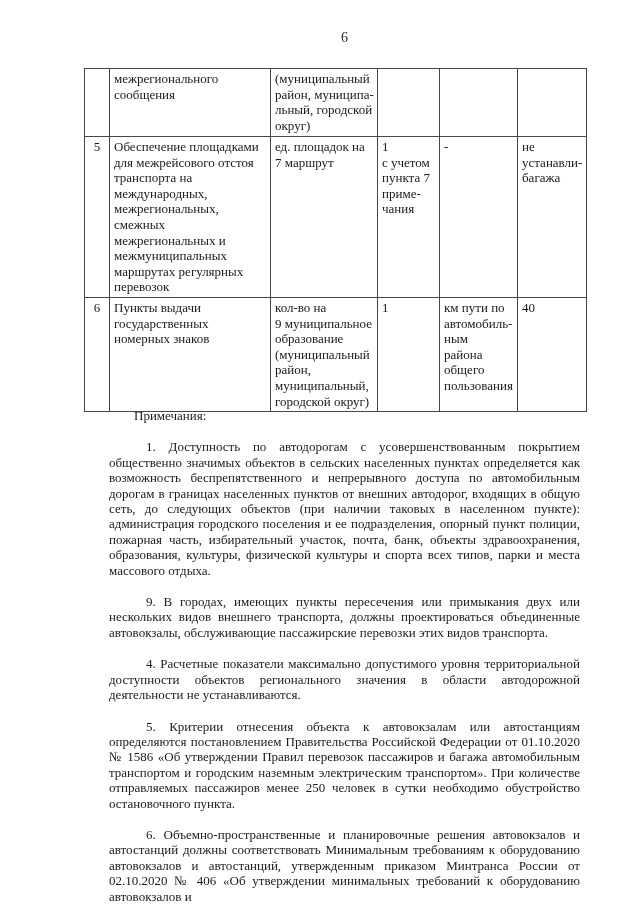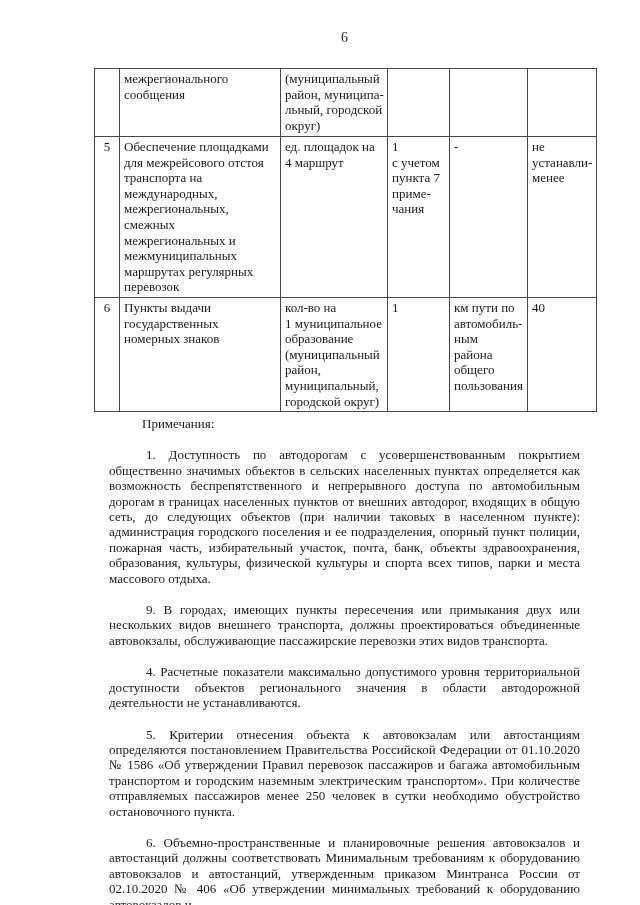"межрегионального" table.spec-table { left: 94px -> 84px }
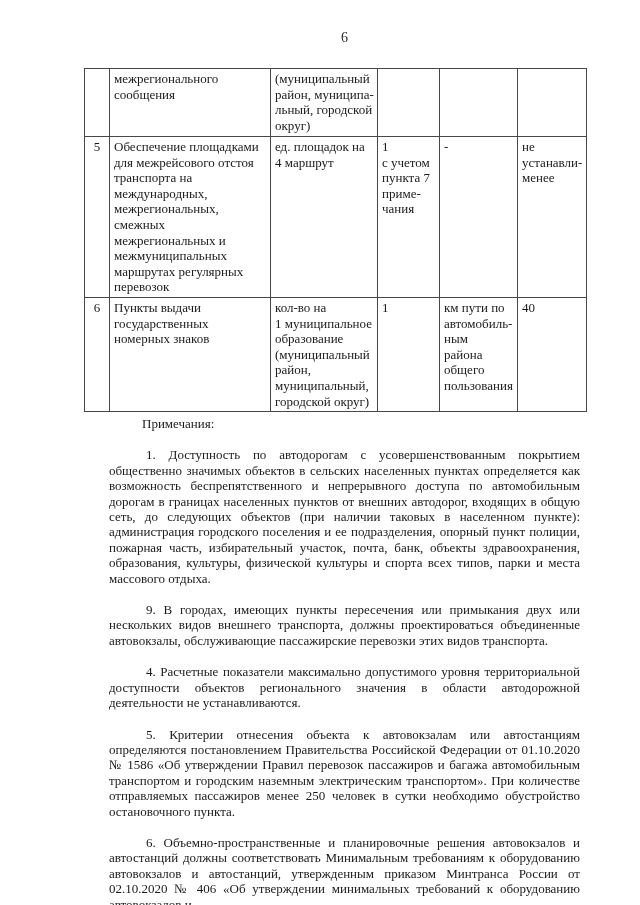"ед. площадок на" td { text: 4 -> 7 }
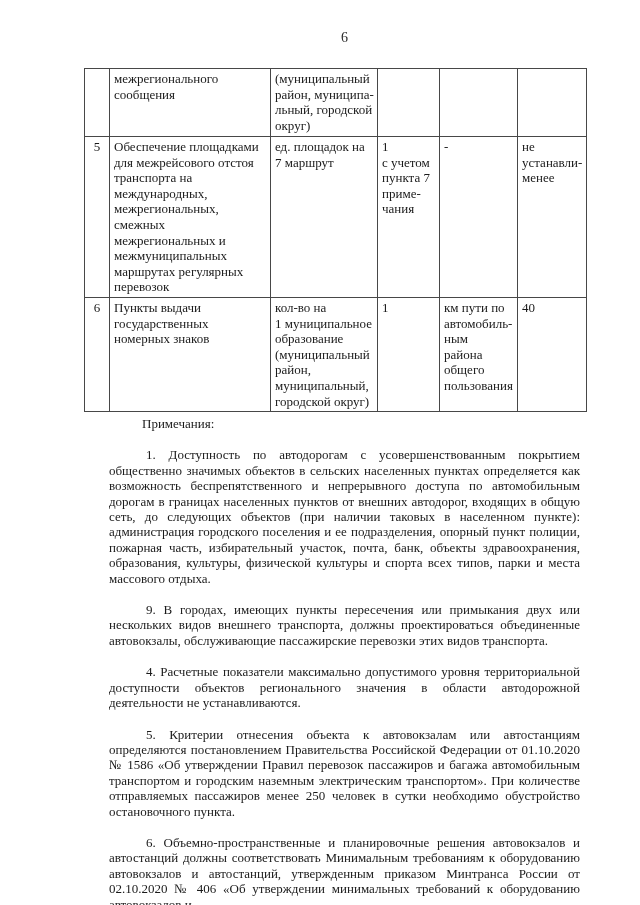"не" td { text: менее -> багажа }
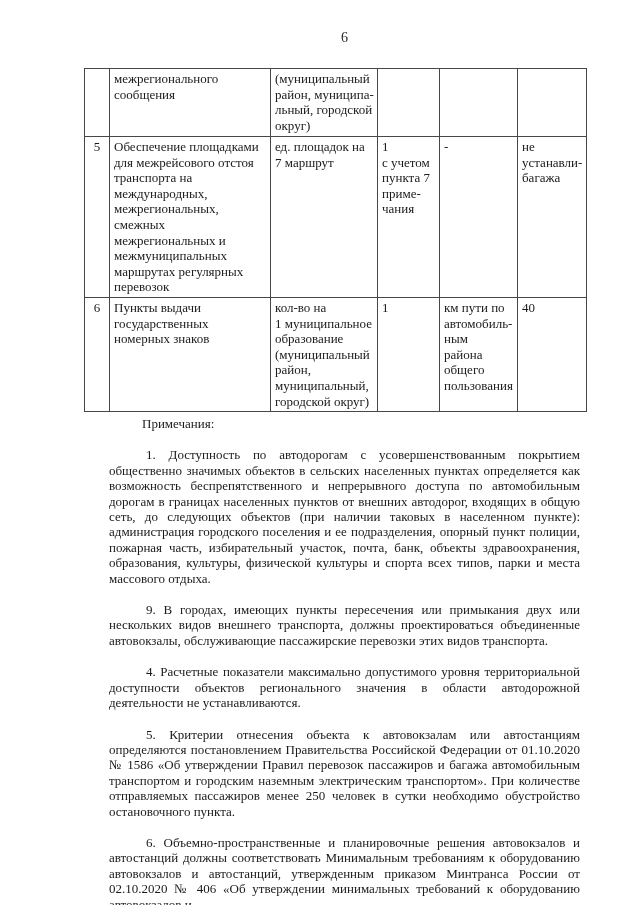"кол-во на" td { text: 1 -> 9 }
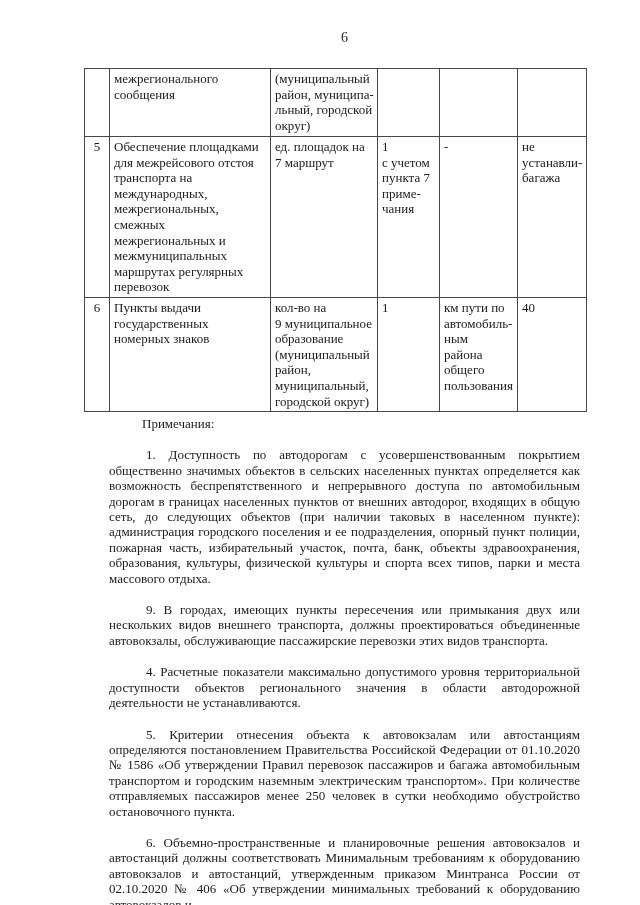"Примечания:" .notes .notes-heading { margin: 12px -> 4px }
